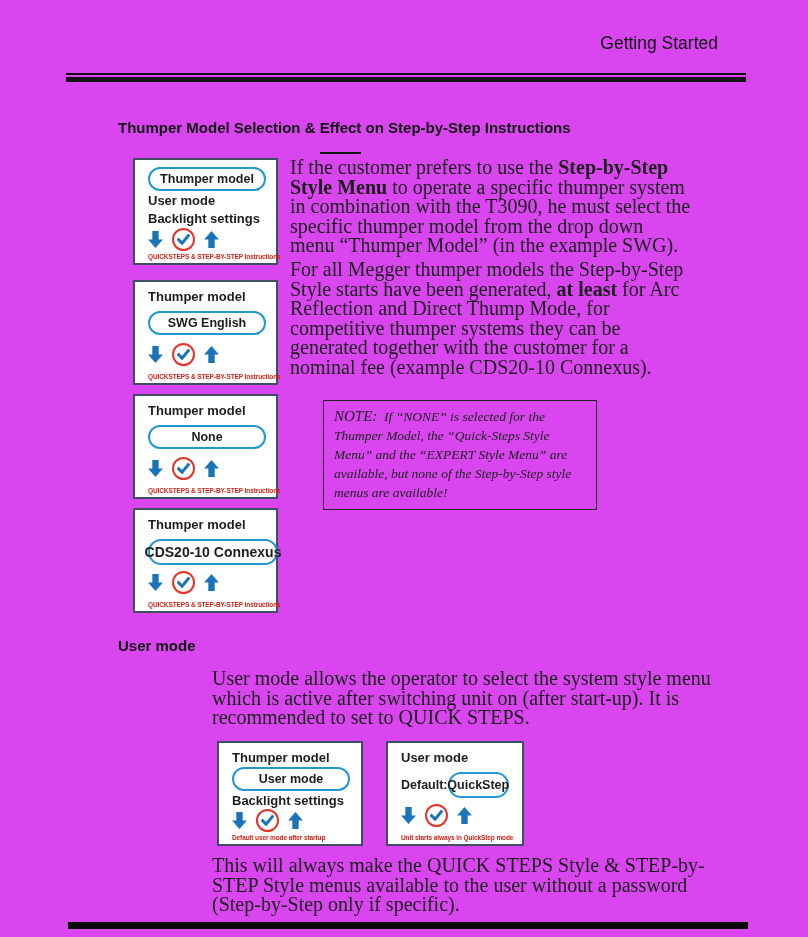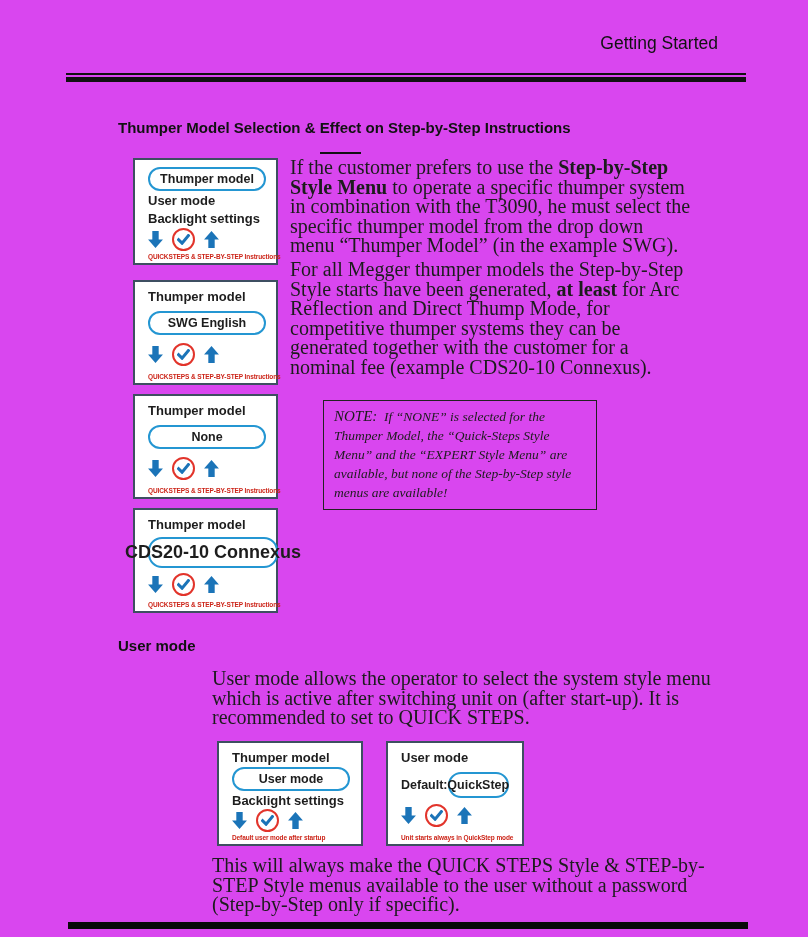"CDS20-10 Connexus" div.pill { font-size: 18px -> 14px }
